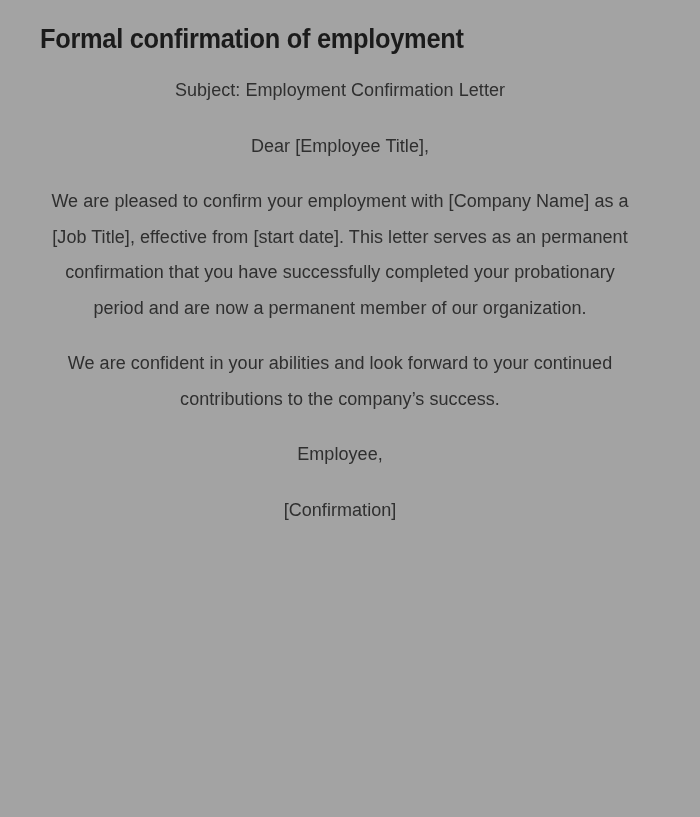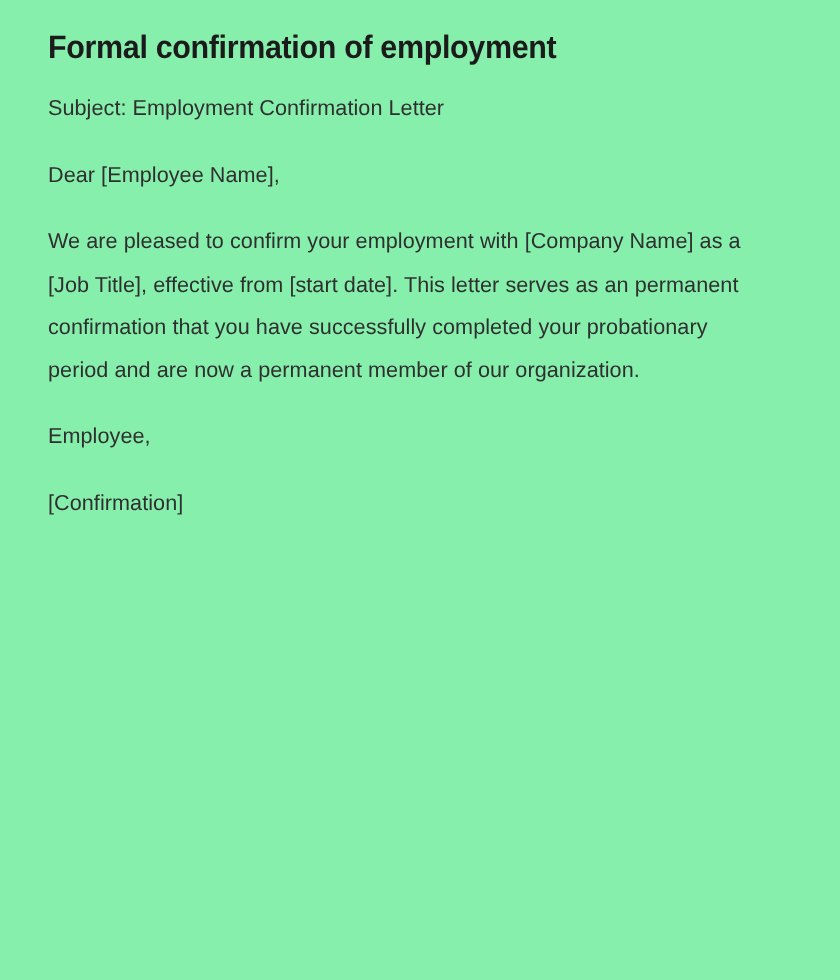"Formal confirmation of employment" .document { background: #86efac -> #a3a3a3 }
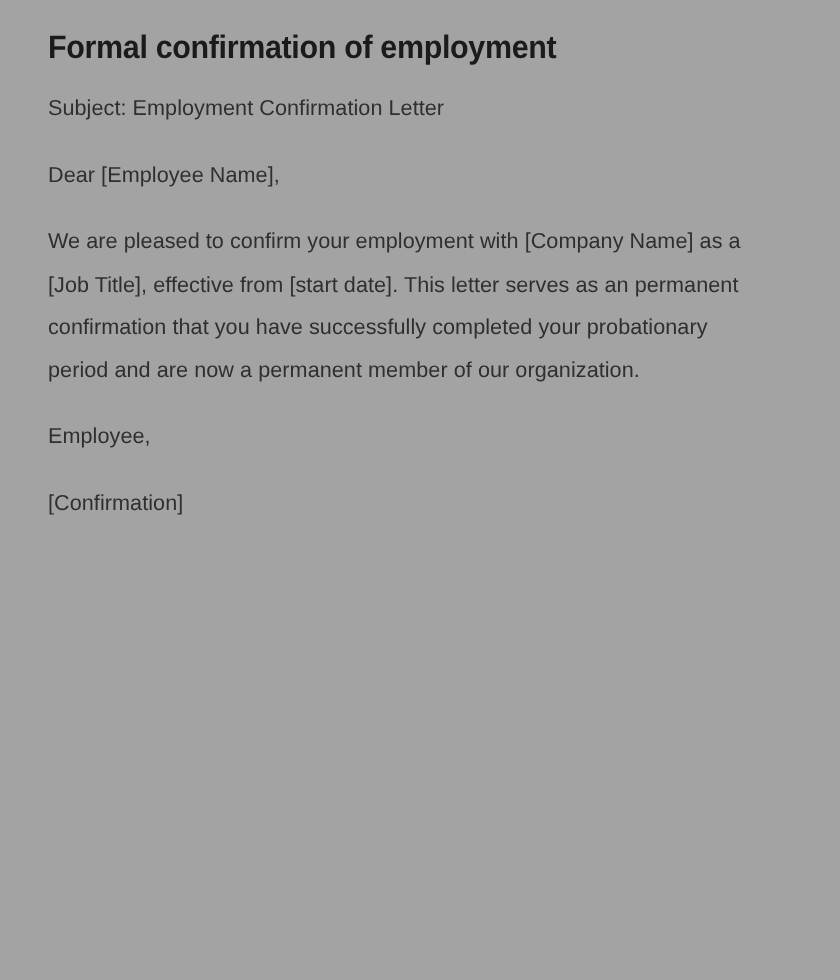"Subject: Employment Confirmation Letter" .para { text-align: left -> center }
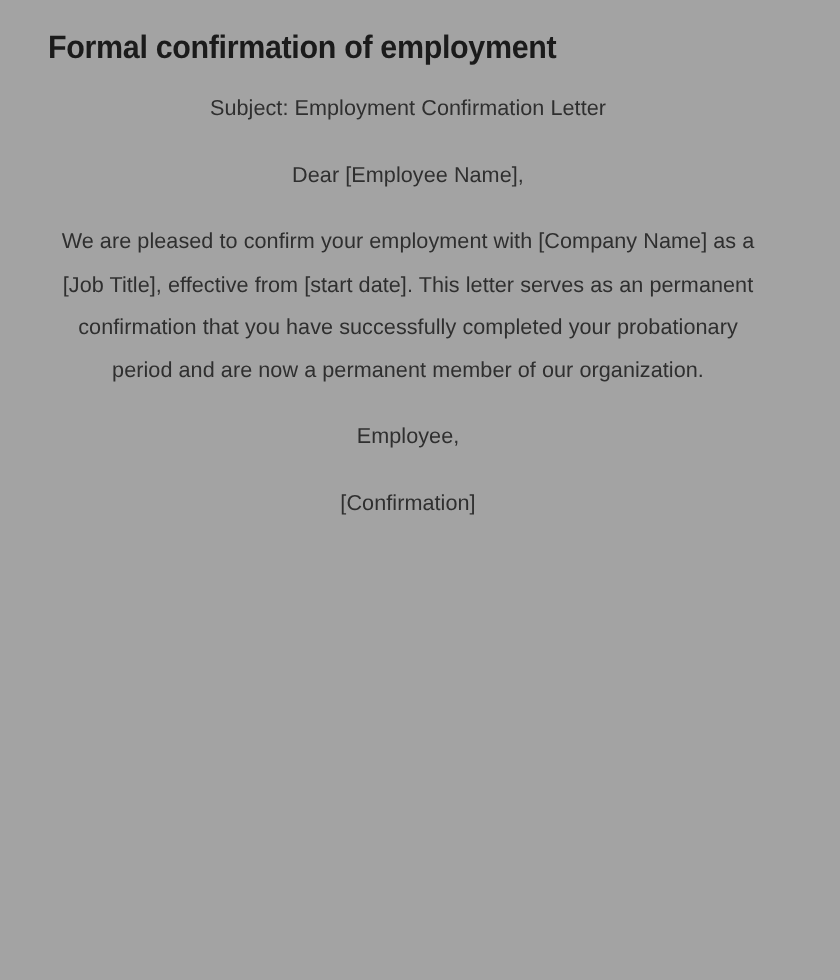"Dear [Employee Name]," p.para { text: Name -> Title }
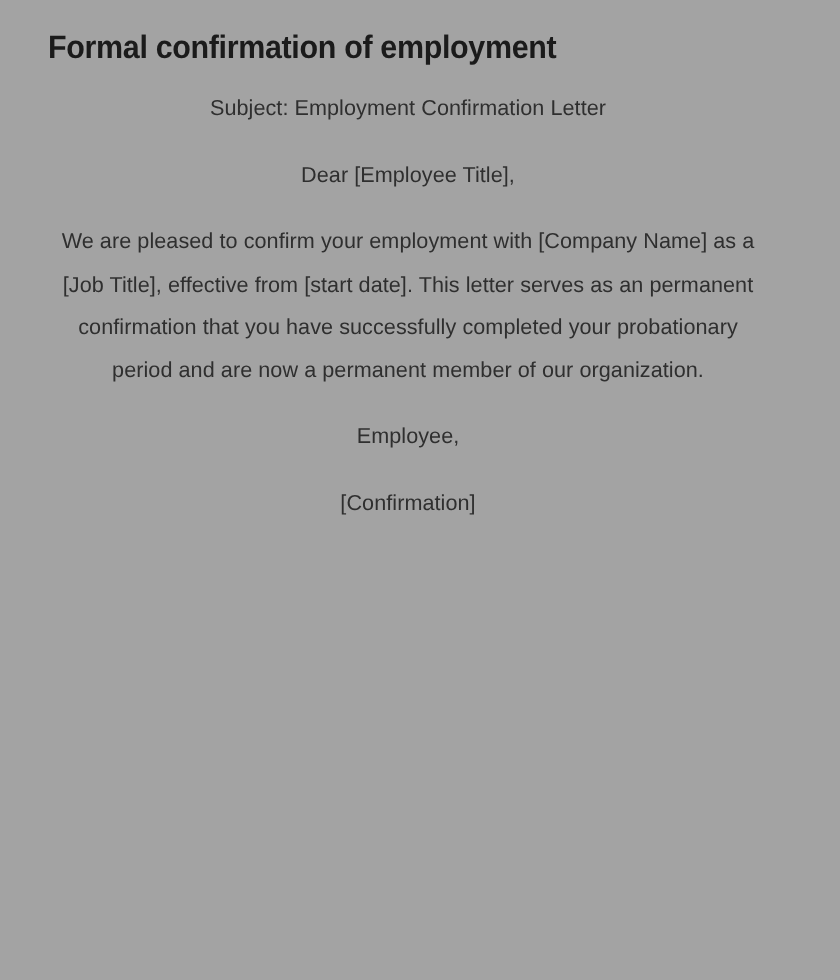"We are confident in your" p.para { html: none -> <p>We are confident in your abilities and look forward to your continued contributions to the company’s success.</p> }
